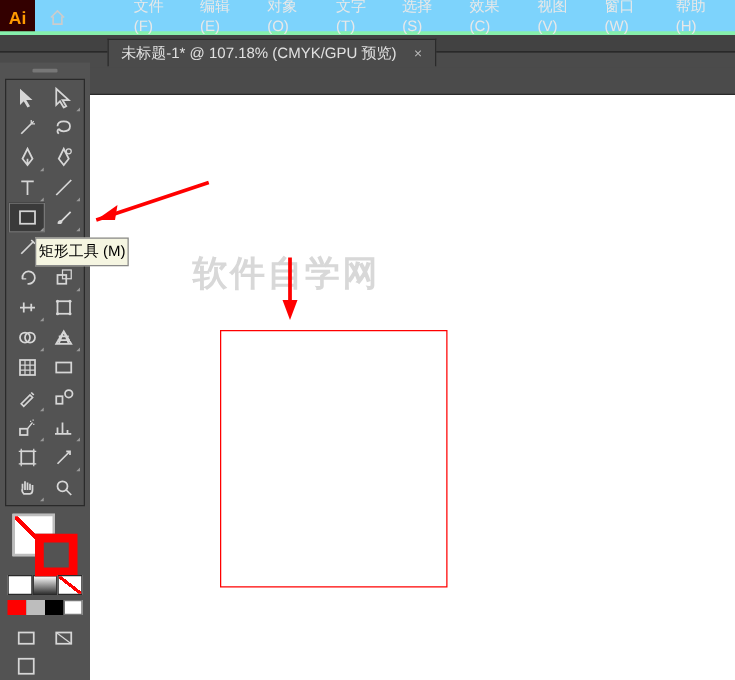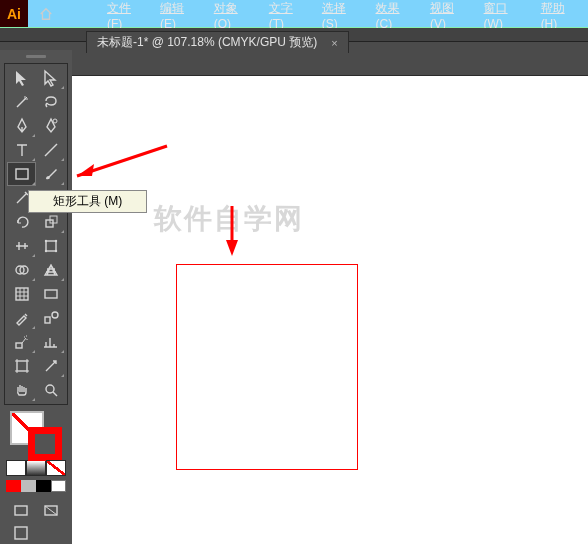"文件(F)" .menu { align-items: none -> center; border-bottom: 1px solid #86efac -> 3px solid #86efac; text-decoration: underline -> none }
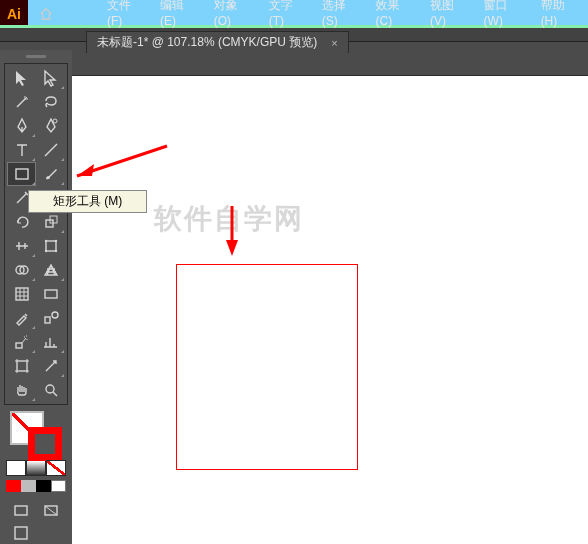"矩形工具 (M)" .tooltip { padding: 2px 24px -> 2px 2px }
